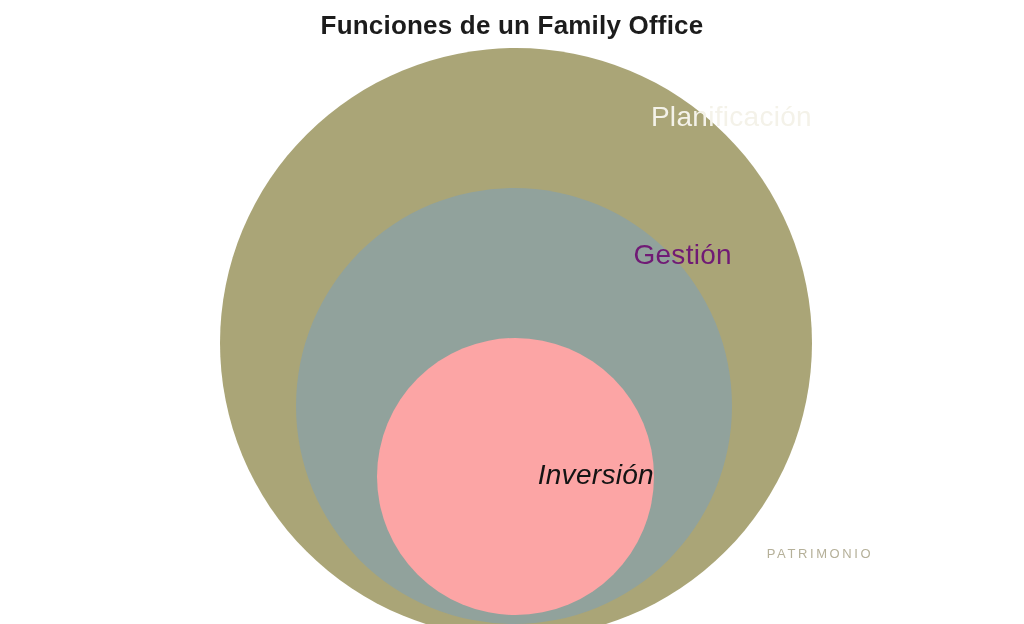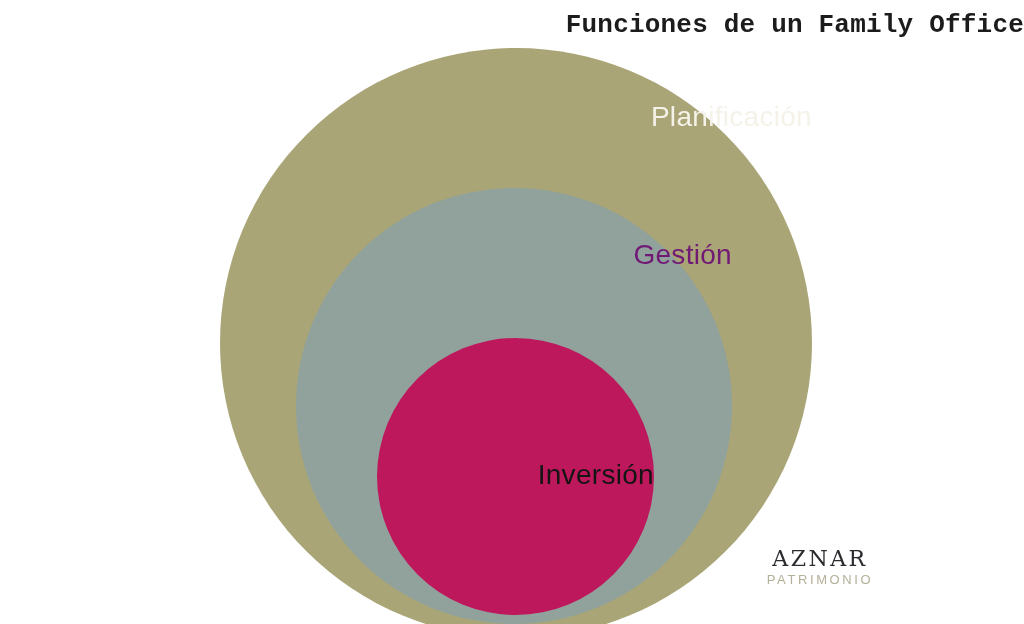"Funciones de un Family Office" .title { font-family: Liberation Mono, monospace -> Liberation Sans, sans-serif; text-align: right -> center }
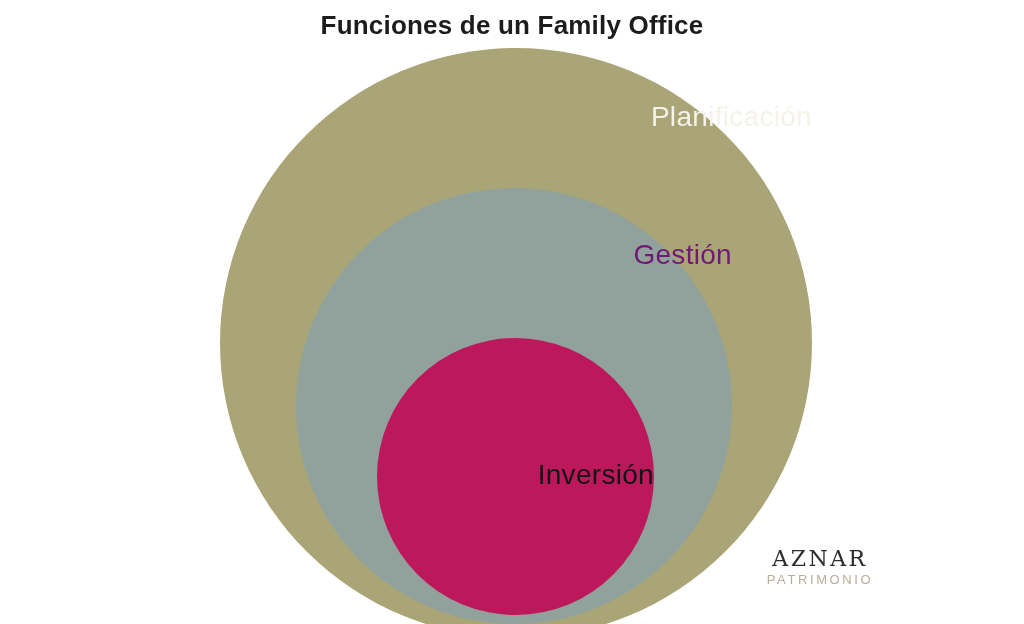"Inversión" div.circle { background-color: #be185d -> #fca5a5; font-style: none -> italic }
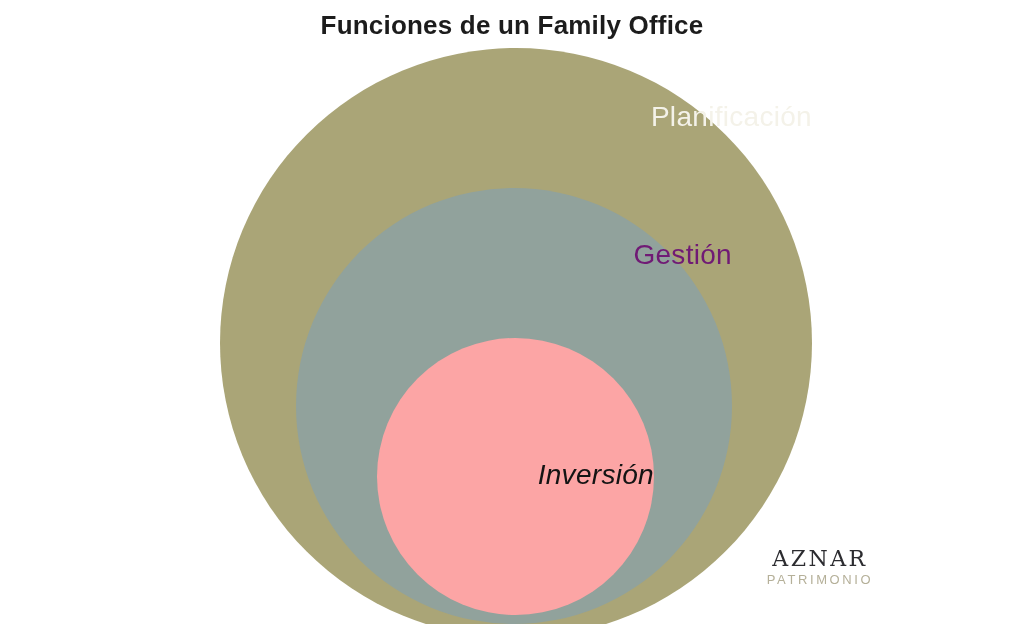"AZNAR" div.logo-name { html: <div>AZNAR</div> -> none }
